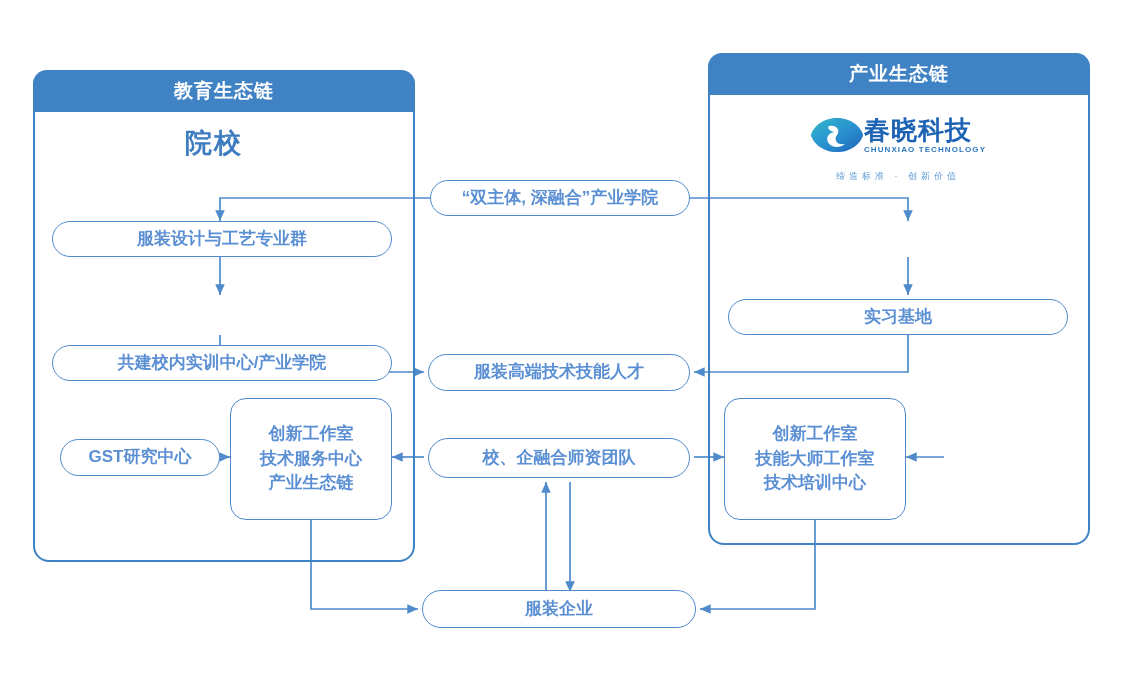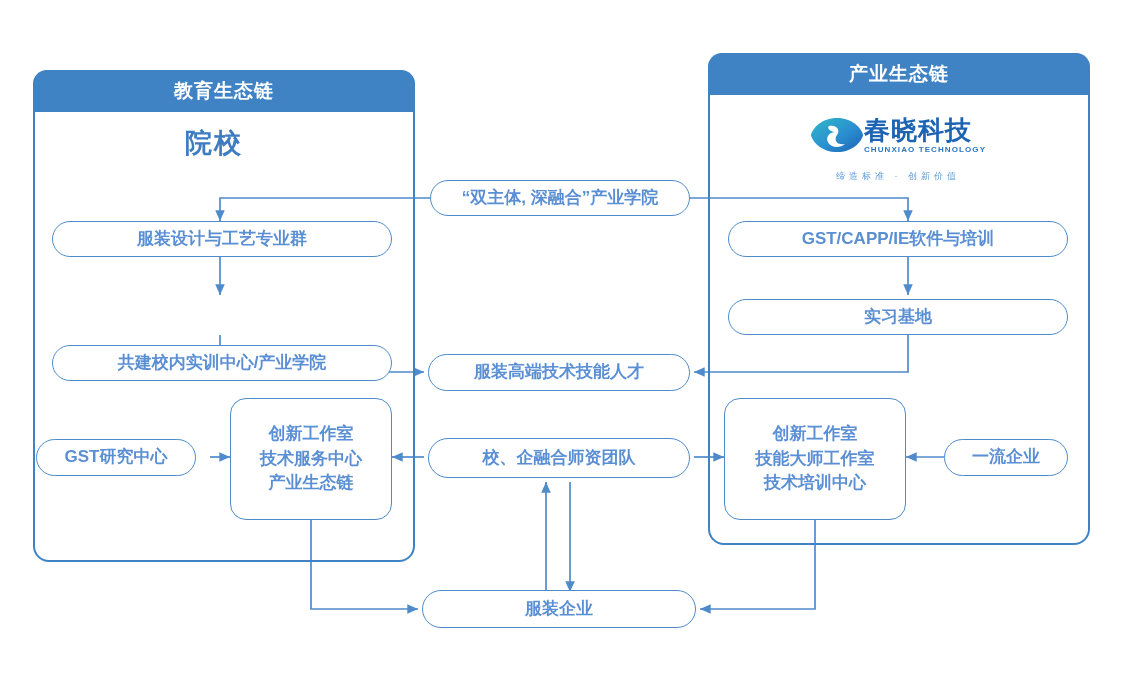"GST/CAPP/IE软件与培训" div.node { html: <div> <span>GST/CAPP/IE软件与培训</span> </div> -> none }
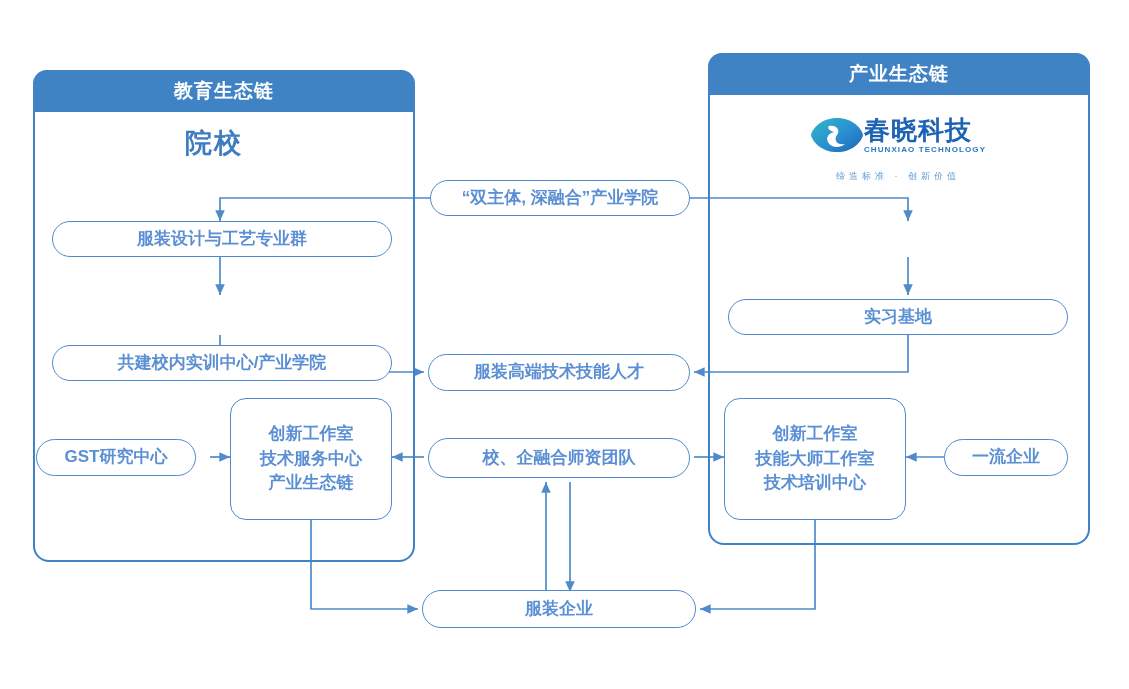"GST研究中心" div.node { left: 36px -> 60px }
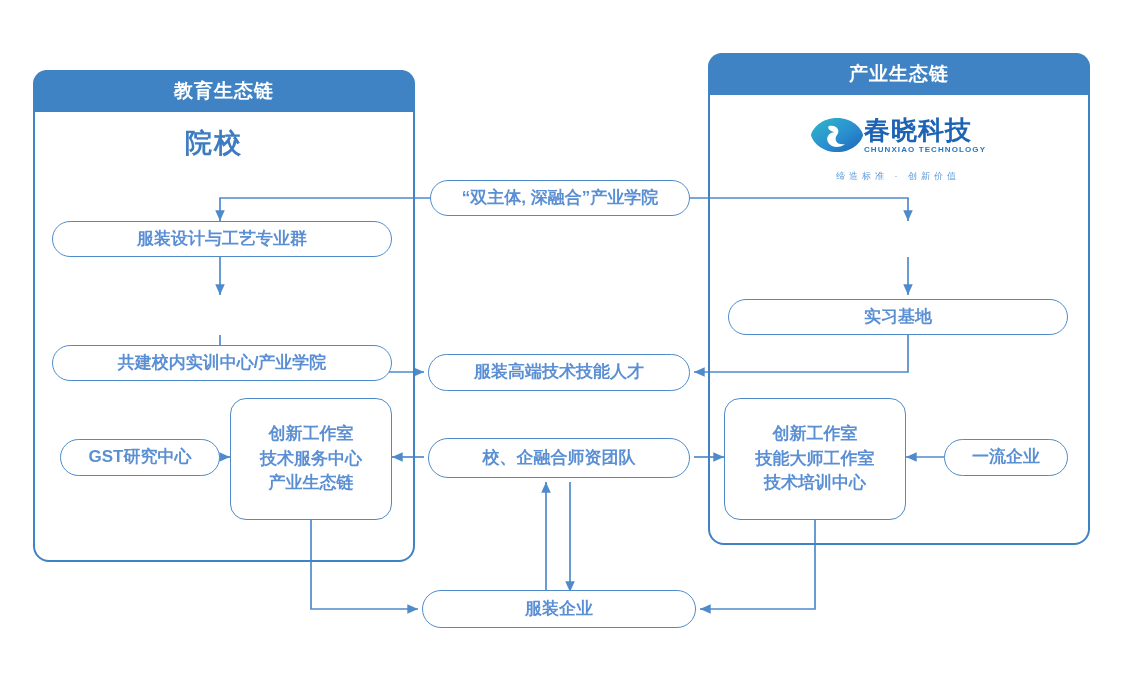"一流企业" div.node { html: <div> <span>一流企业</span> </div> -> none }
